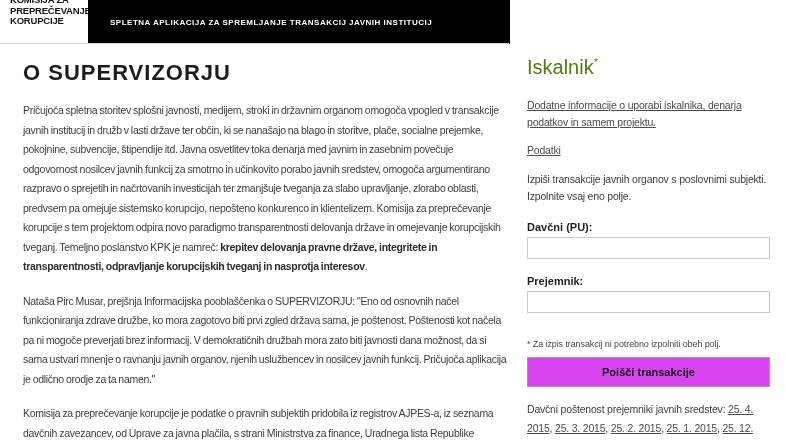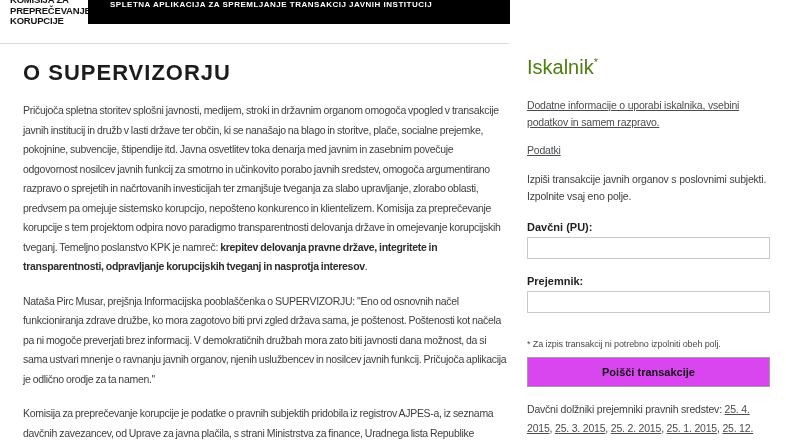"SPLETNA APLIKACIJA ZA SPREMLJANJE" .appbar { align-items: flex-start -> center; height: 24px -> 44px }
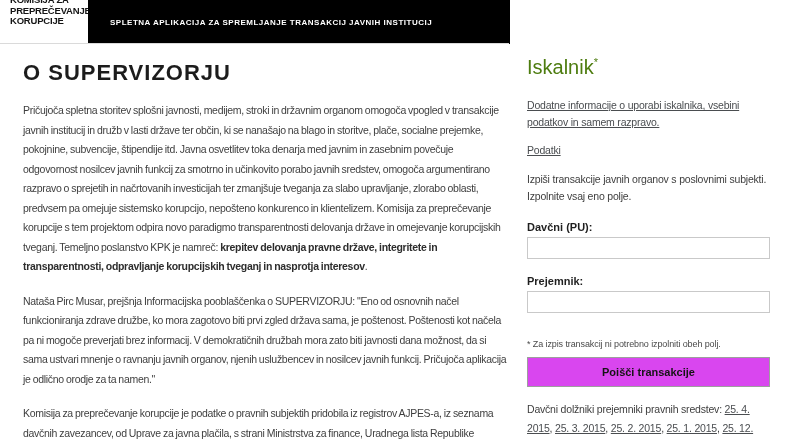"Dodatne informacije o uporabi iskalnika," a.info-link { text: vsebini podatkov in samem razpravo -> denarja podatkov in samem projektu }
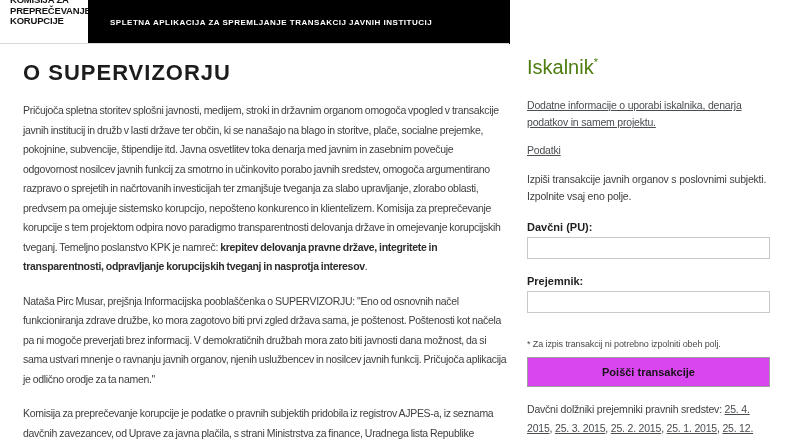"Davčni dolžniki prejemniki pravnih" span { text: dolžniki prejemniki pravnih -> poštenost prejemniki javnih }
